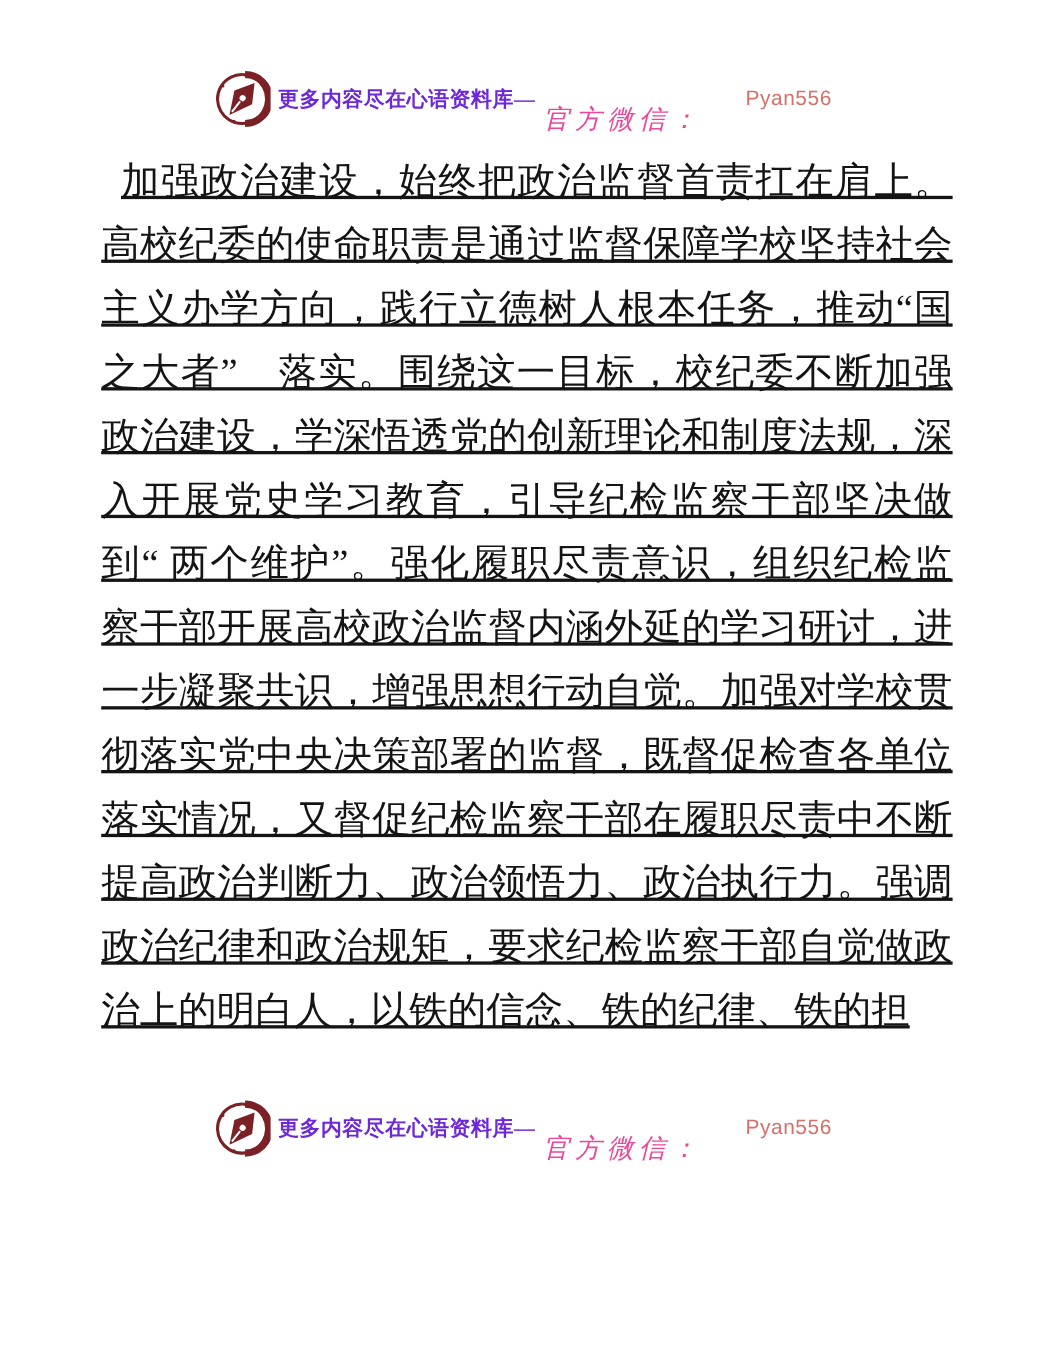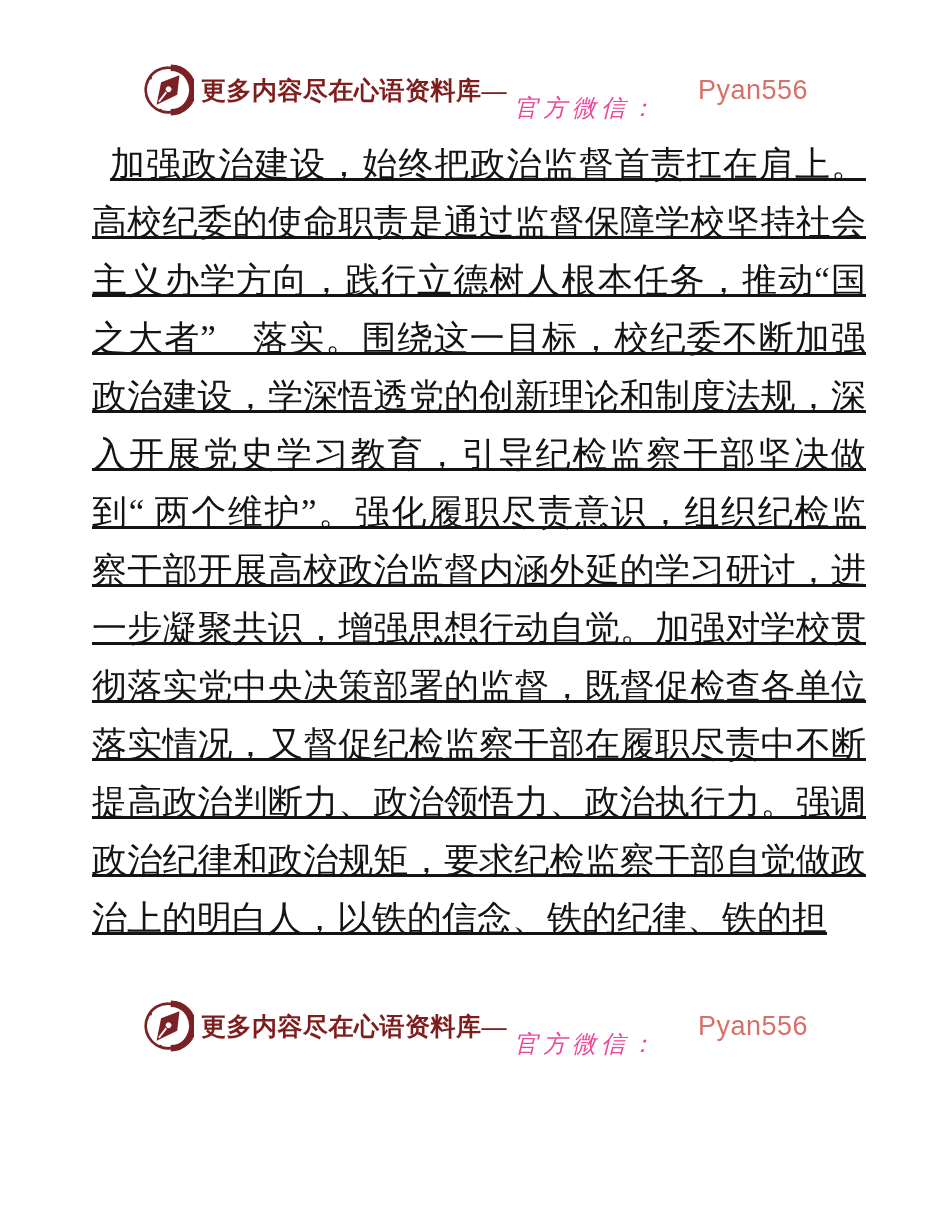"更多内容尽在心语资料库—" .watermark .brand { color: #7f1d1d -> #6d28d9; font-size: 25px -> 19px }
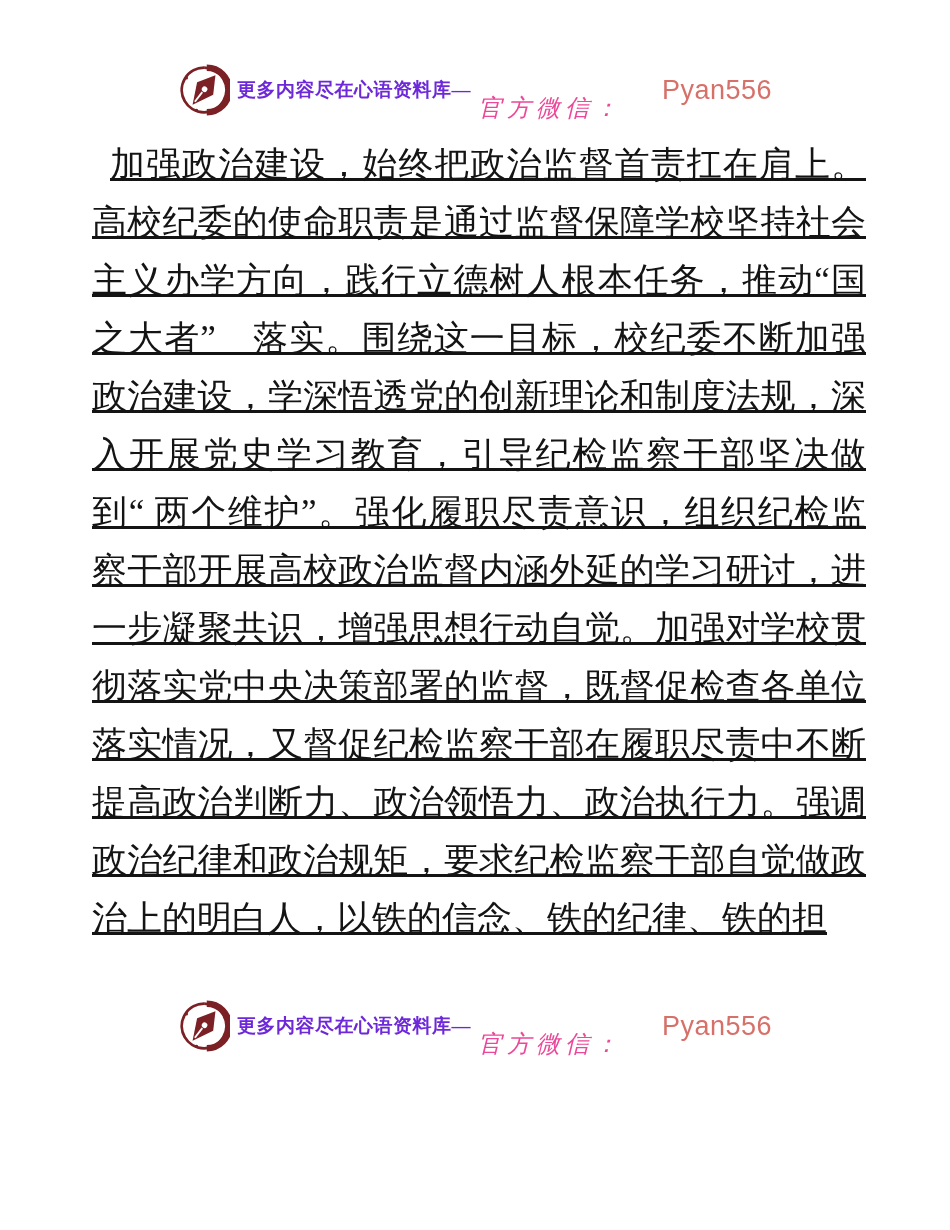"Pyan556" .watermark .wid { font-size: 27px -> 19px }
